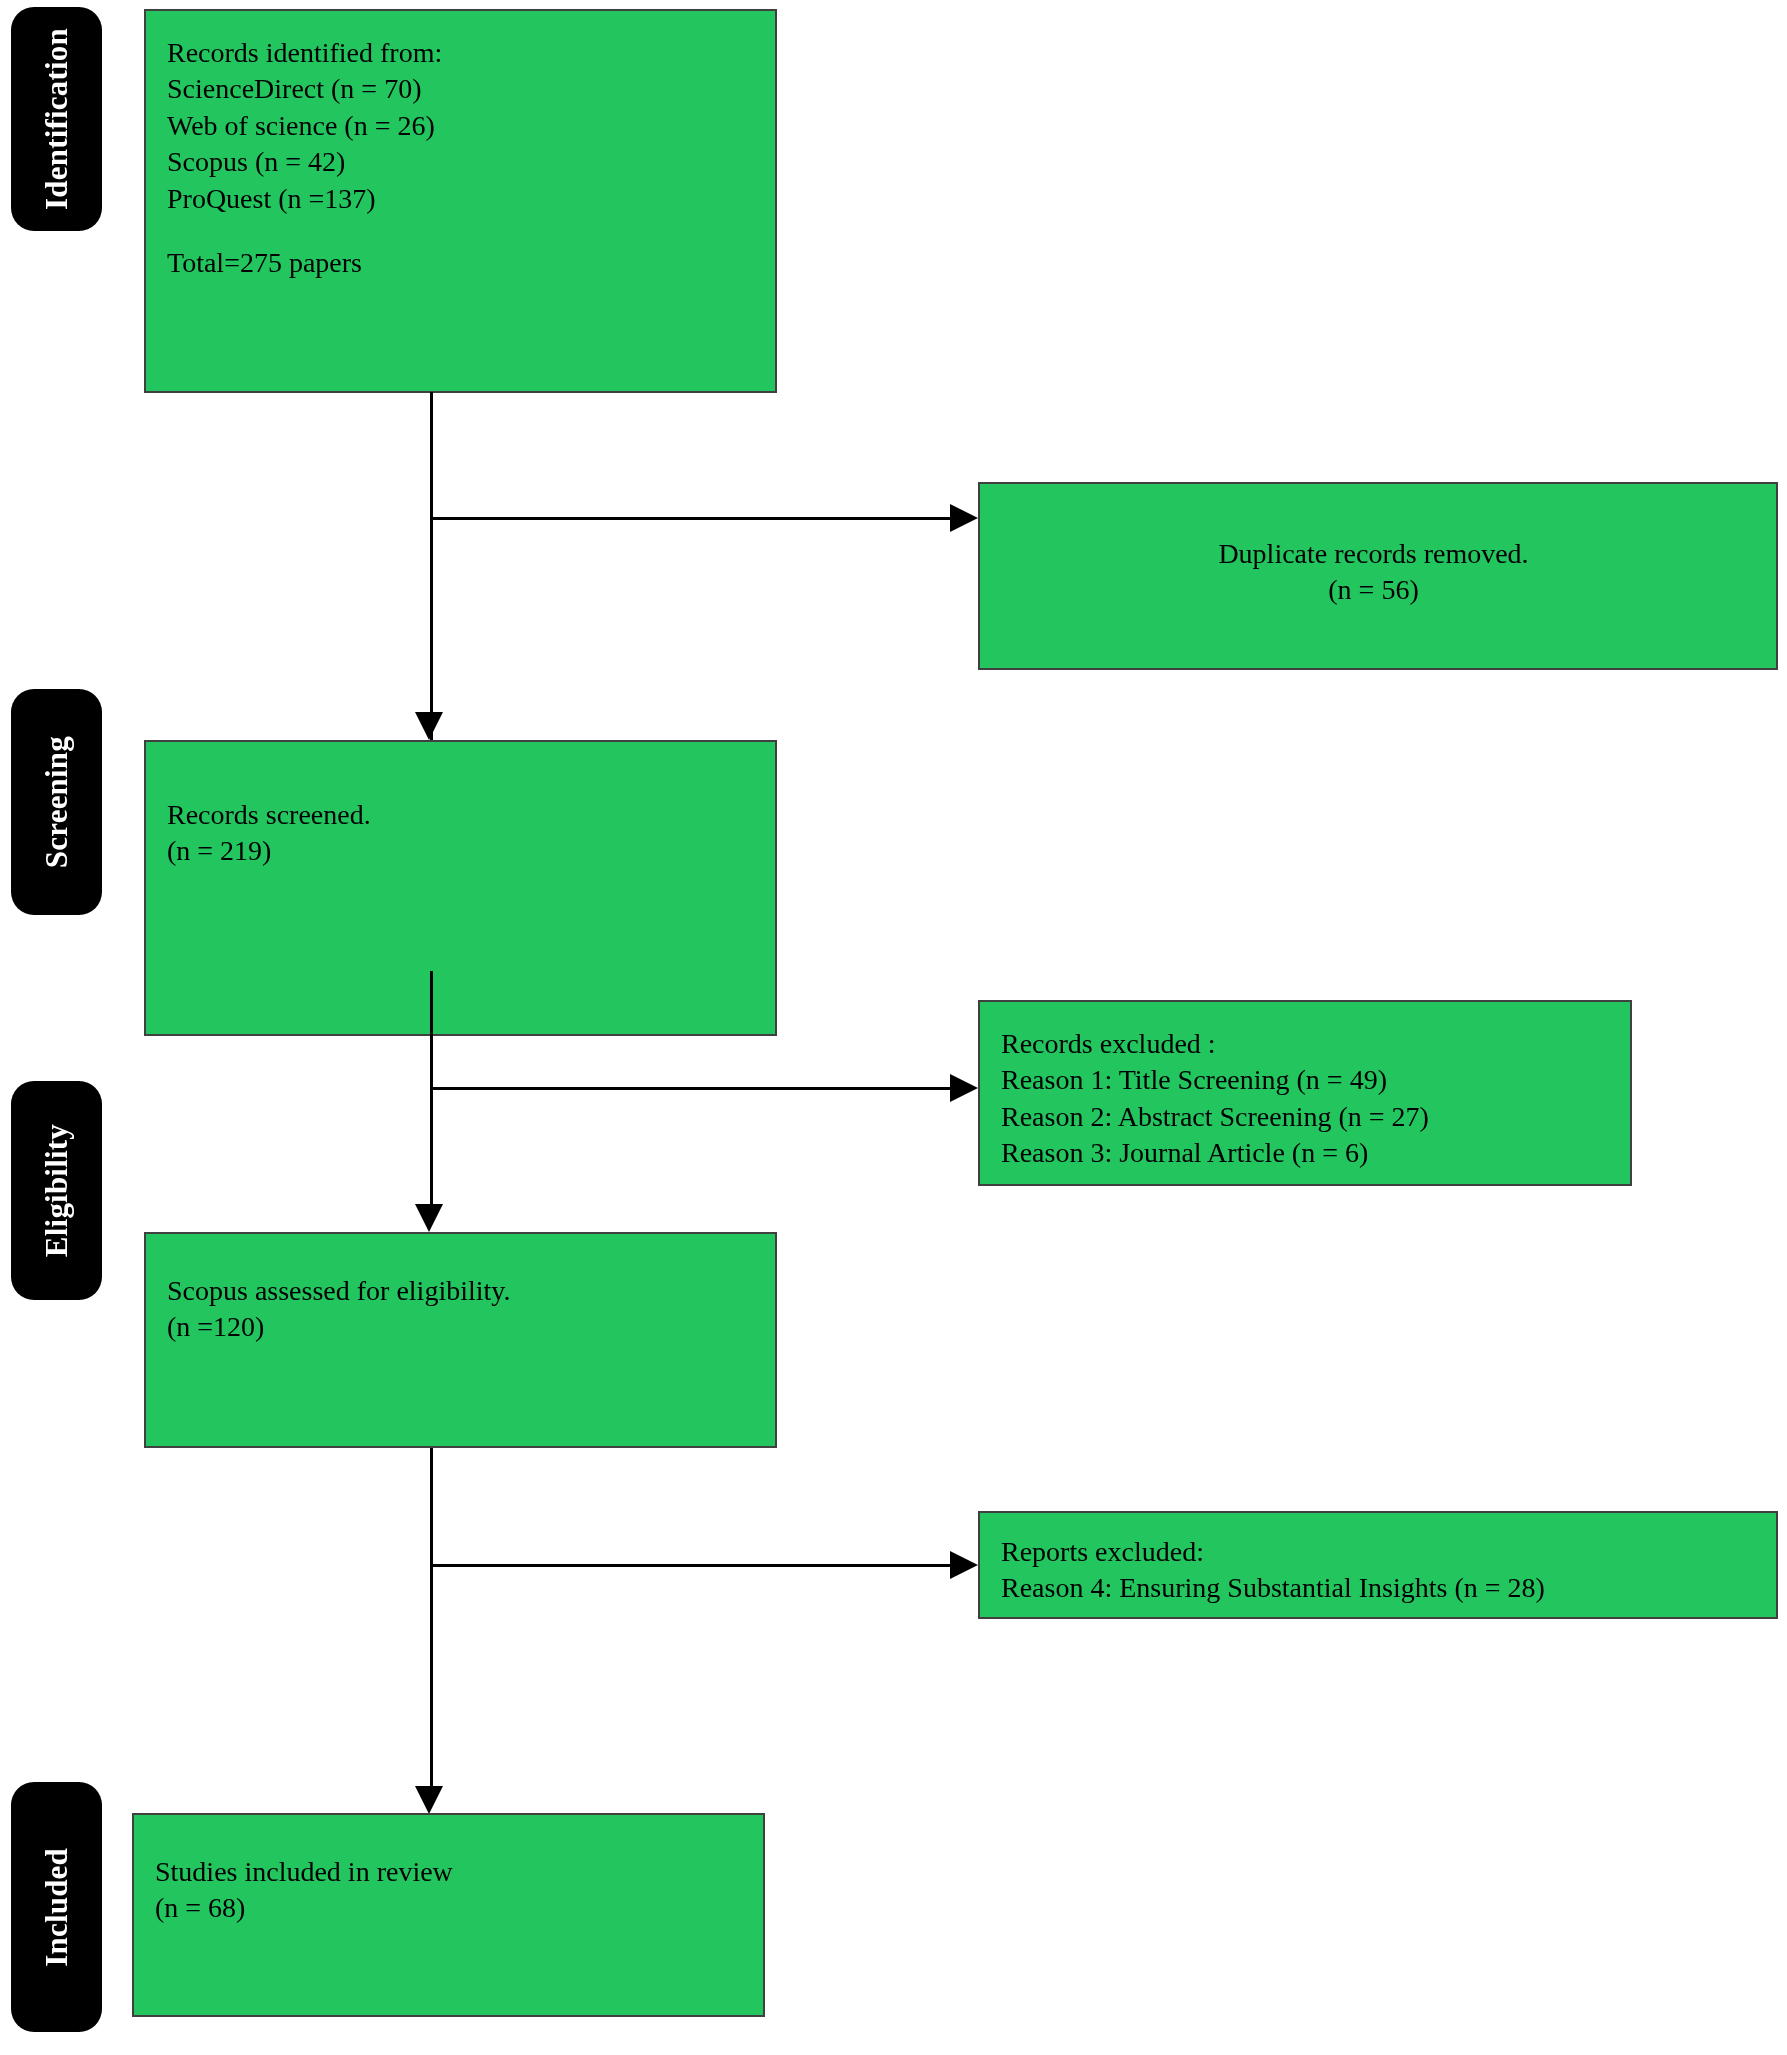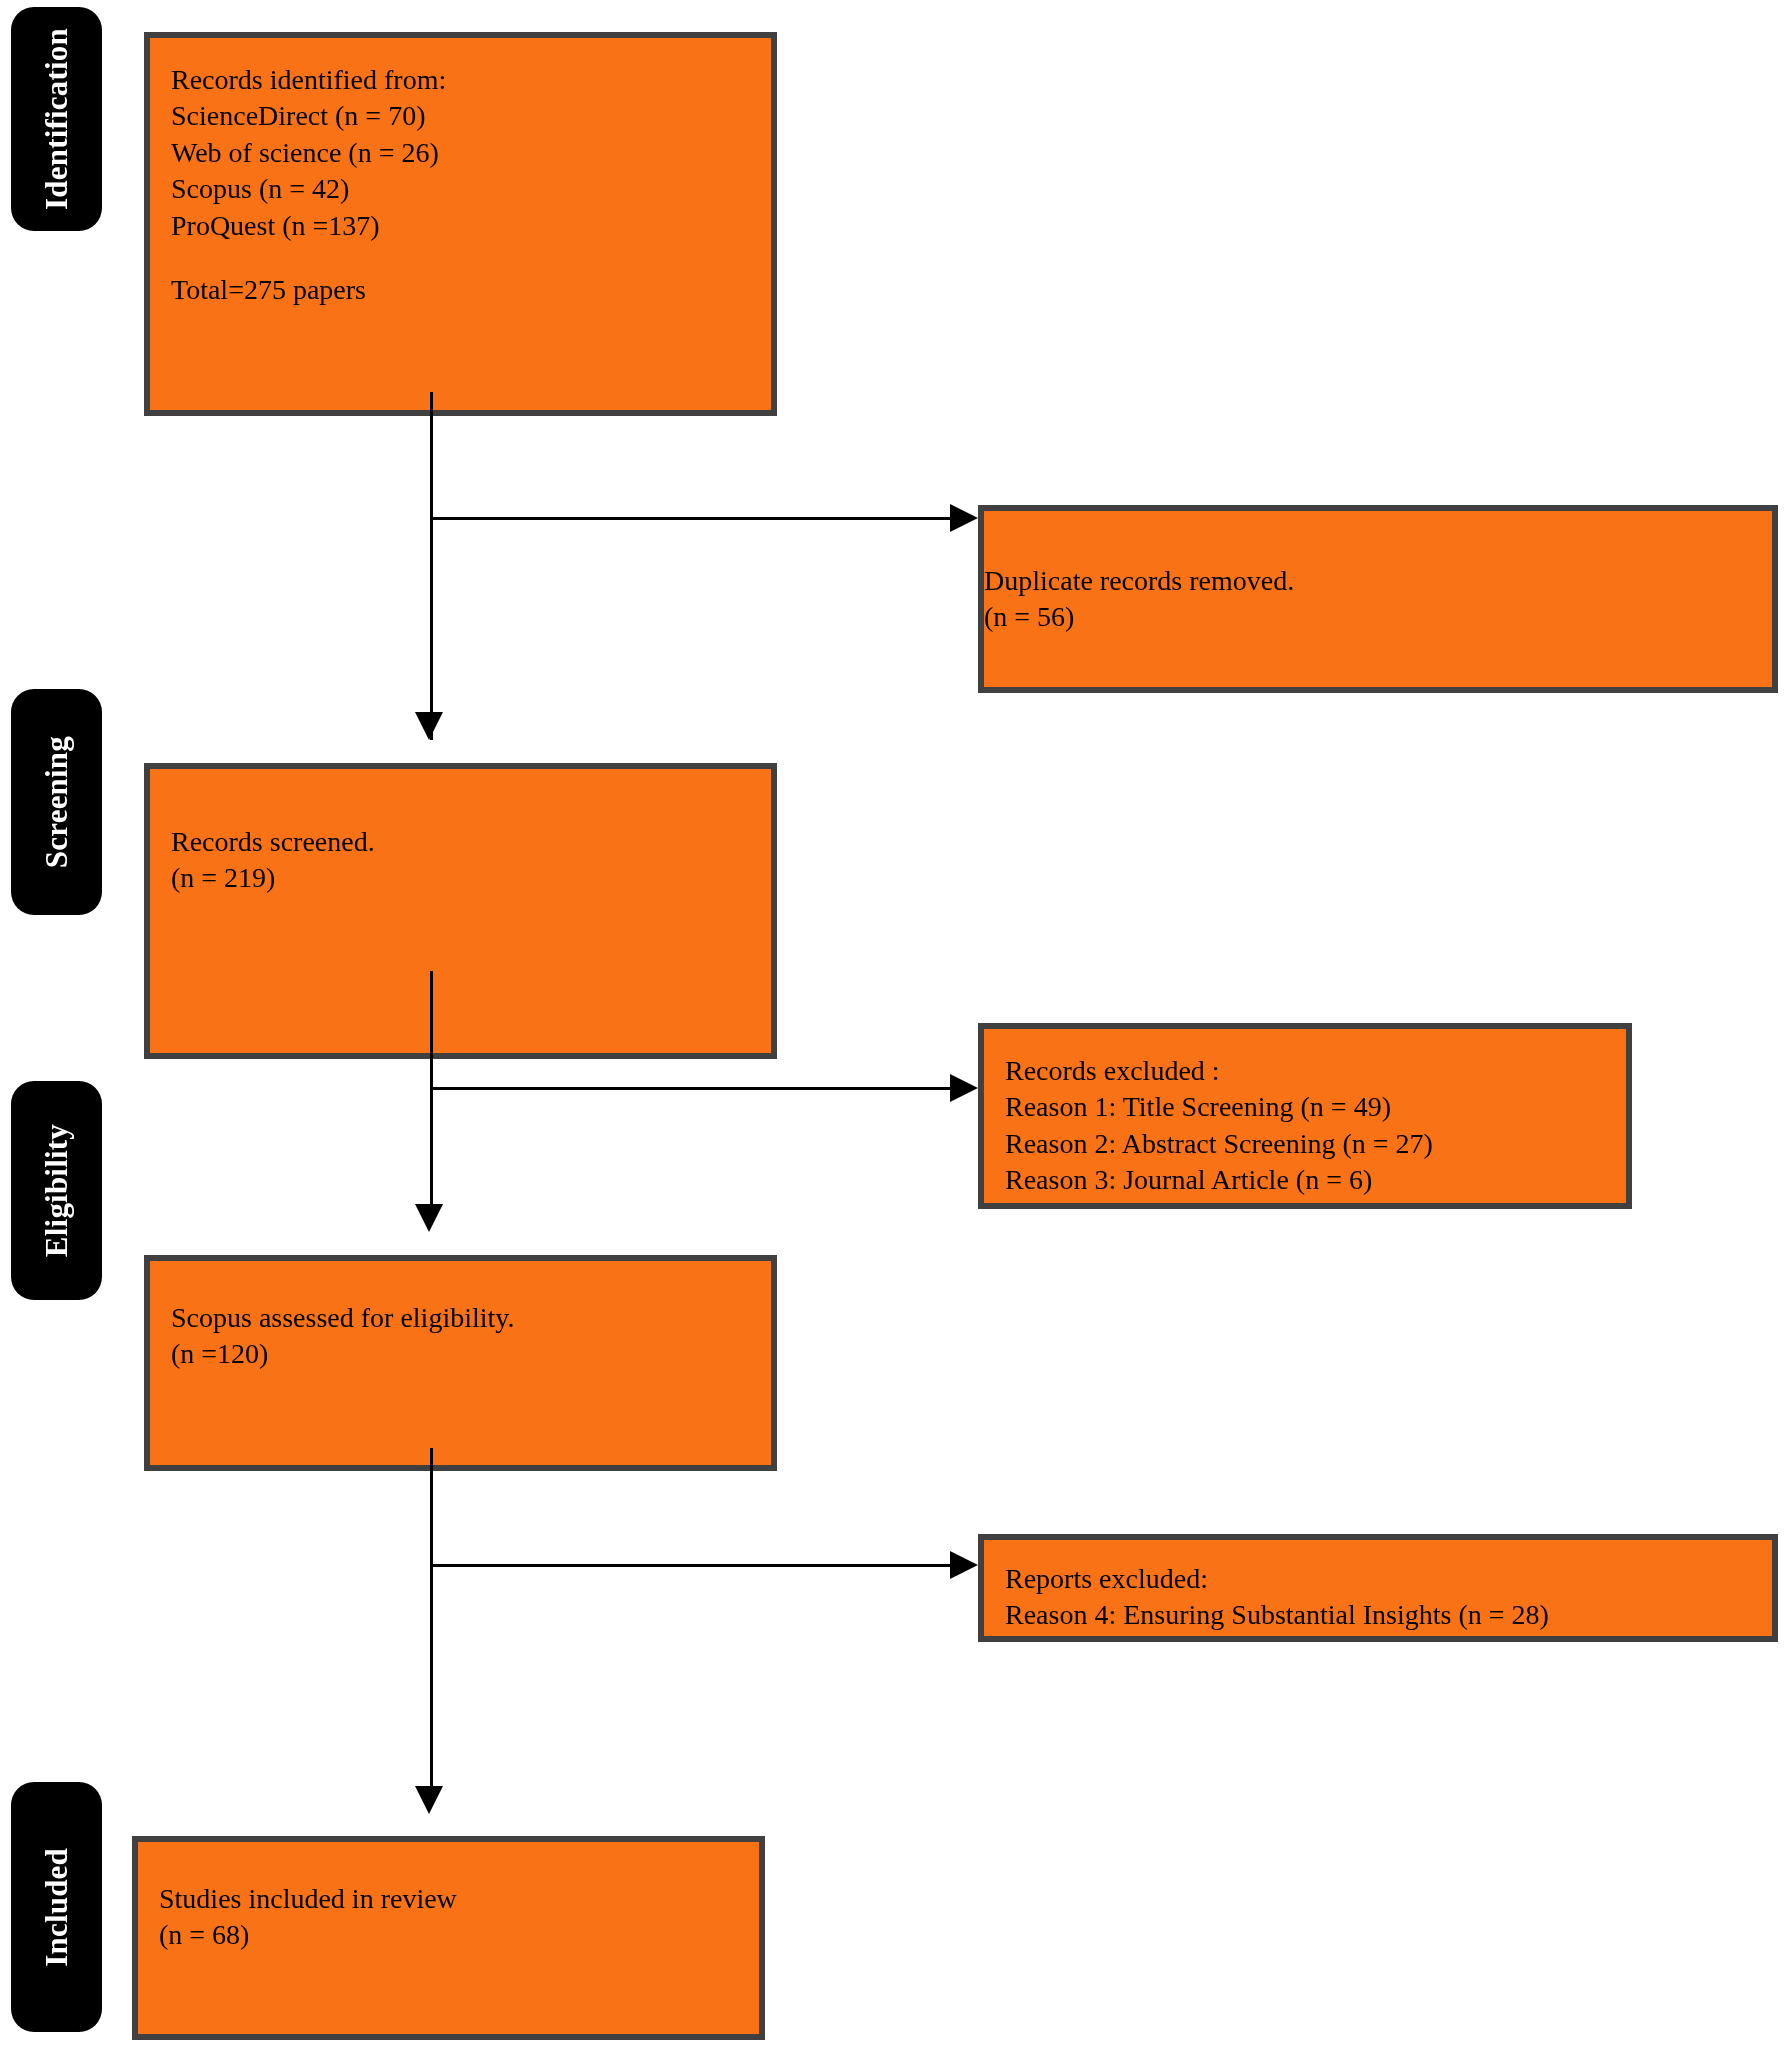"Records identified from:" .box { background: #f97316 -> #22c55e; border: 6px solid #404040 -> 2px solid #404040; margin-top: 23px -> none }
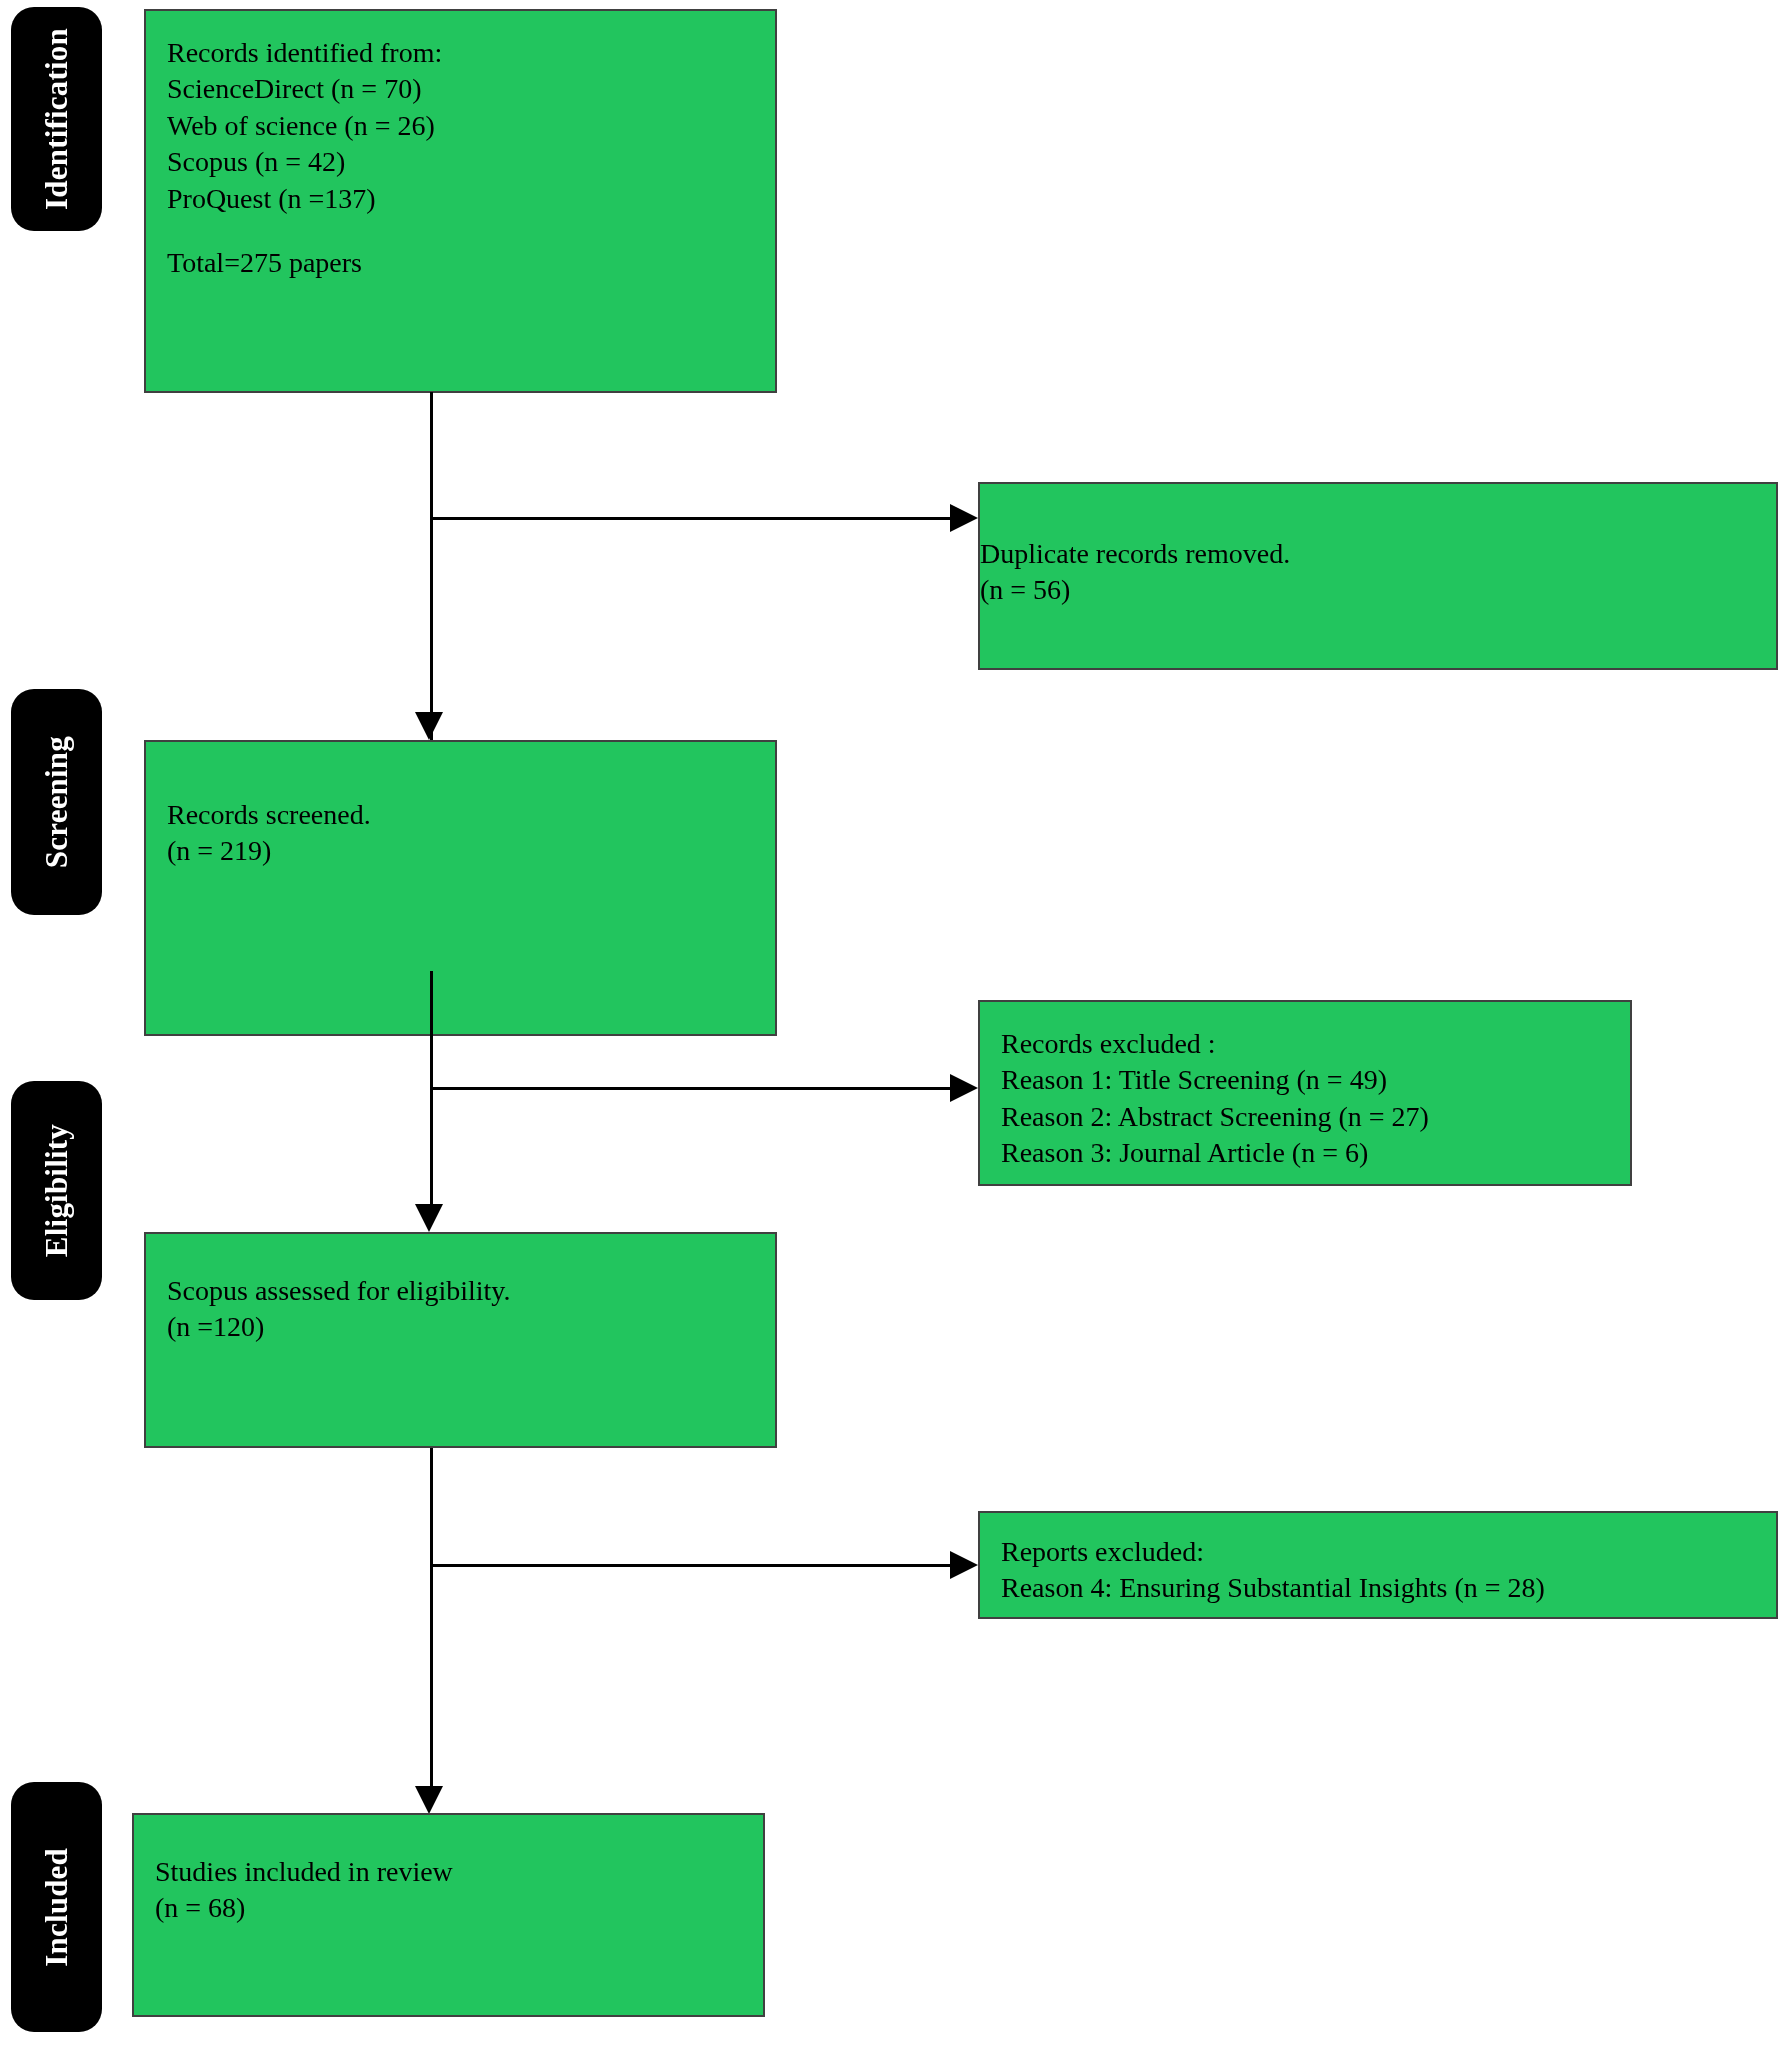"Duplicate records removed." .center .box-inner { text-align: left -> center }
